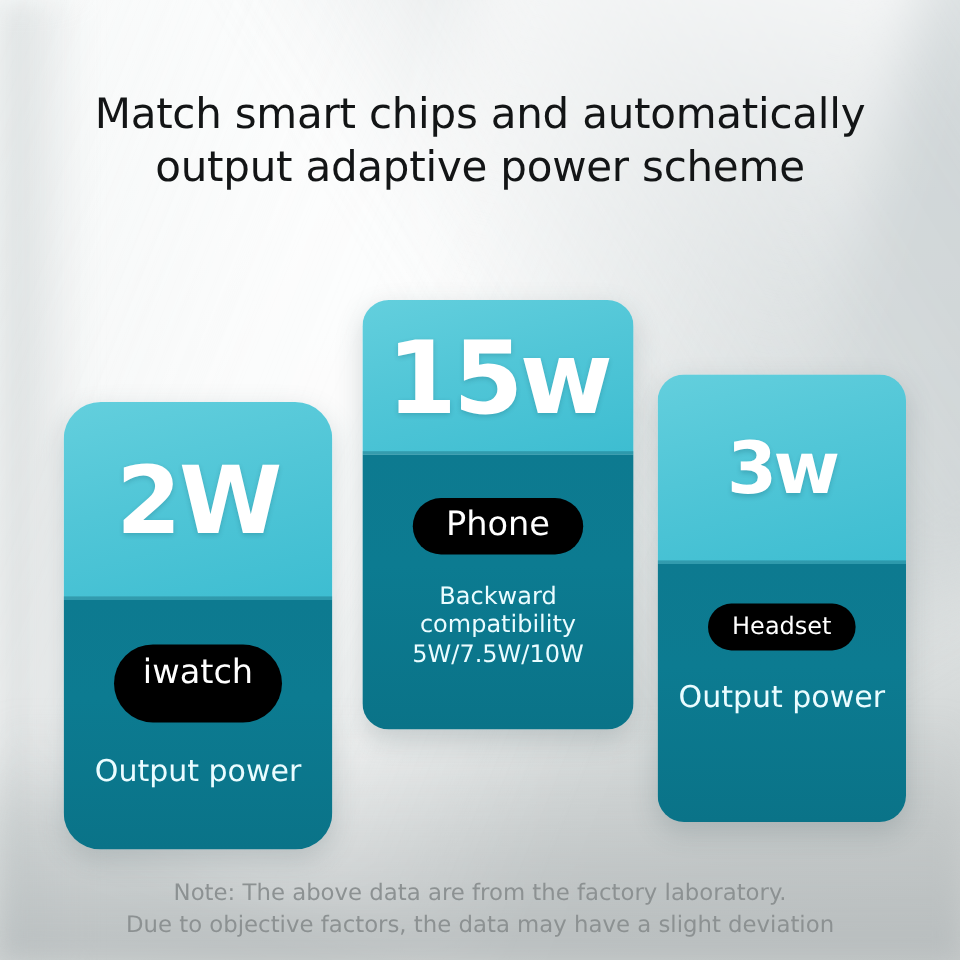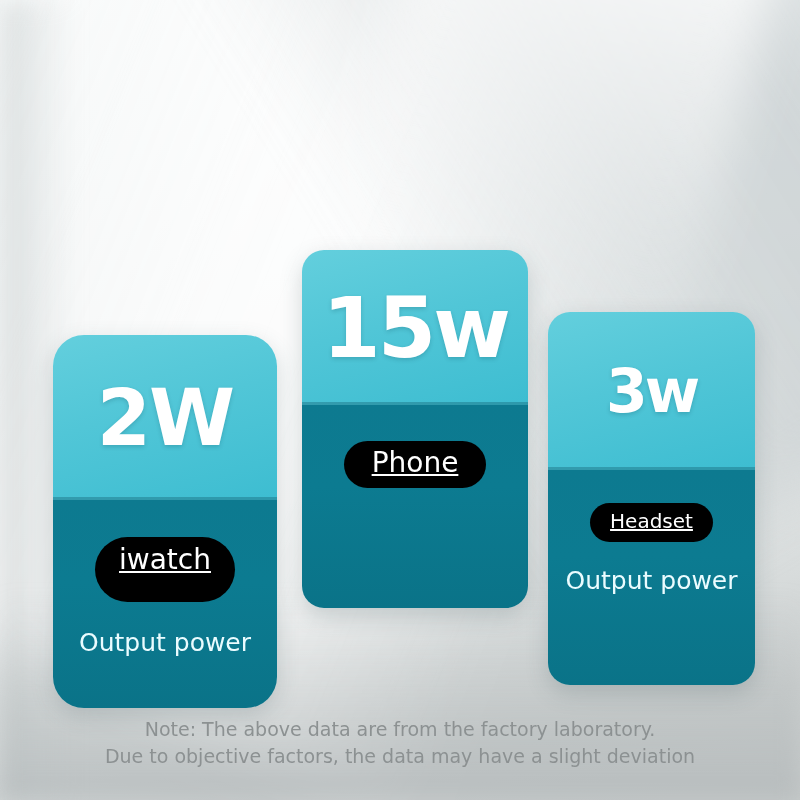"Match smart chips and automatically" div.headline { html: none -> <div>Match smart chips and automatically output adaptive power scheme</div> }
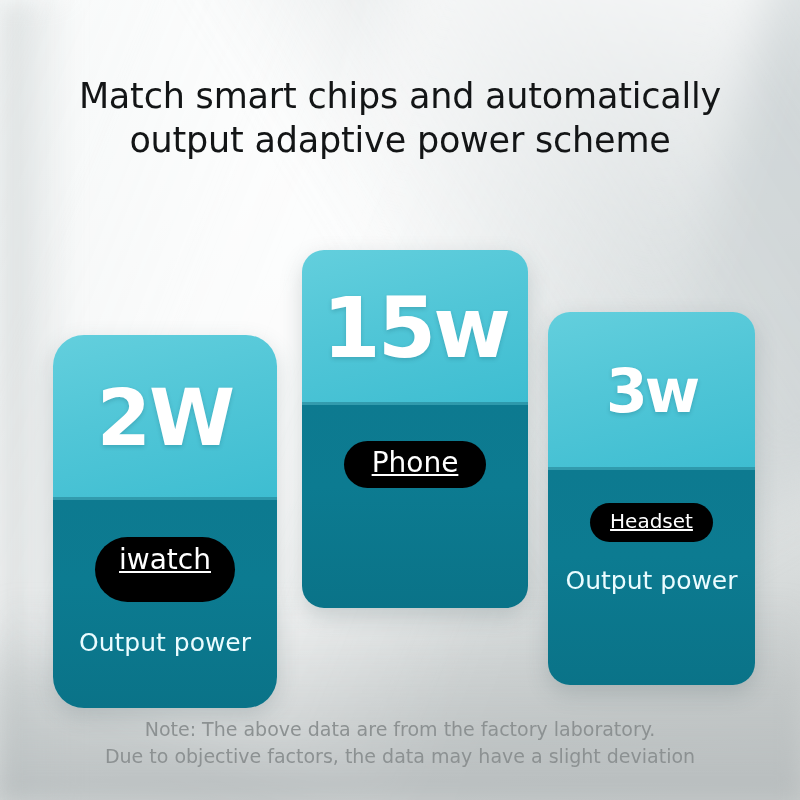"15w" #card-phone .top { height: 155px -> 129px }
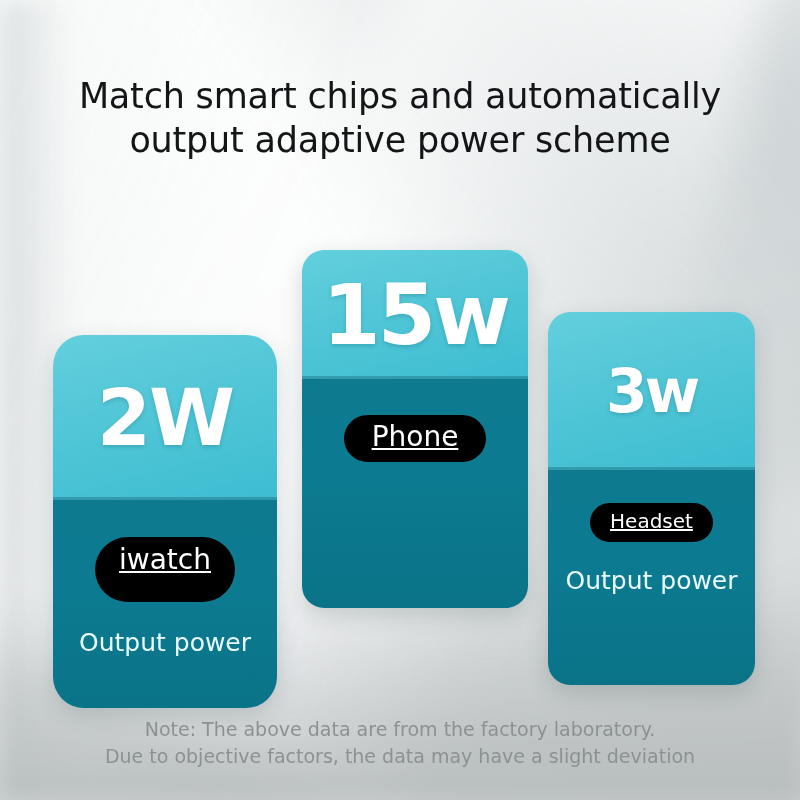"Phone" .pill { text-decoration: underline -> none }
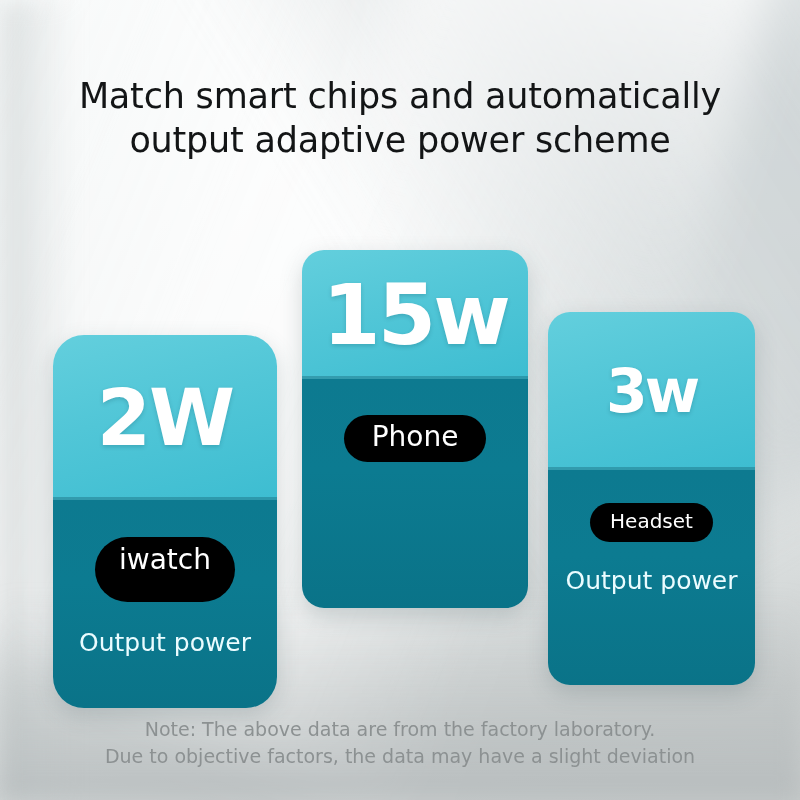"Backward compatibility" span.sub { html: none -> <span>Backward compatibility 5W/7.5W/10W</span> }
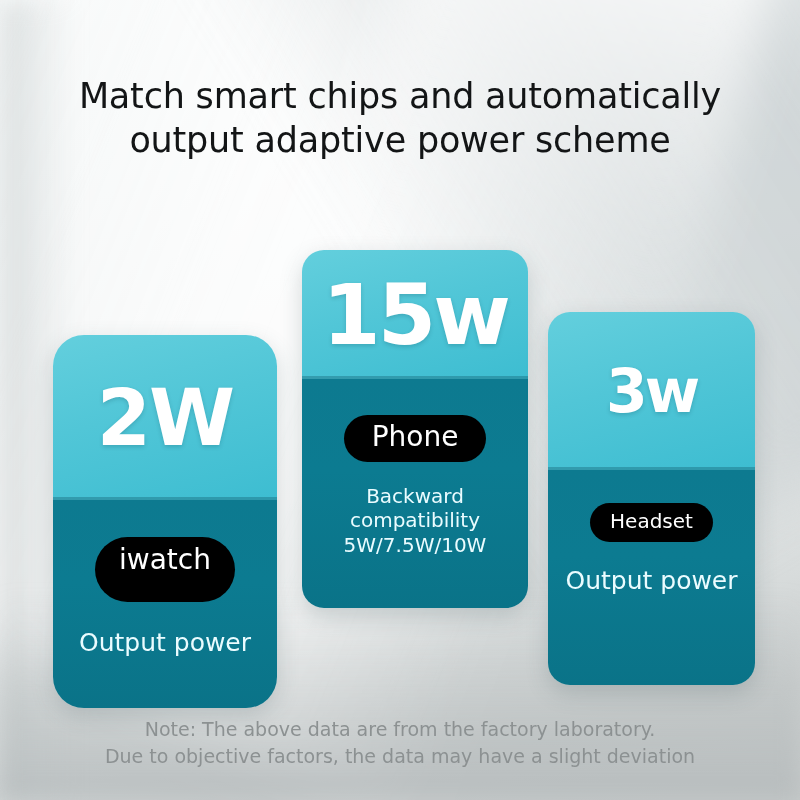"Note: The above data are" .note { top: 716px -> 731px }
